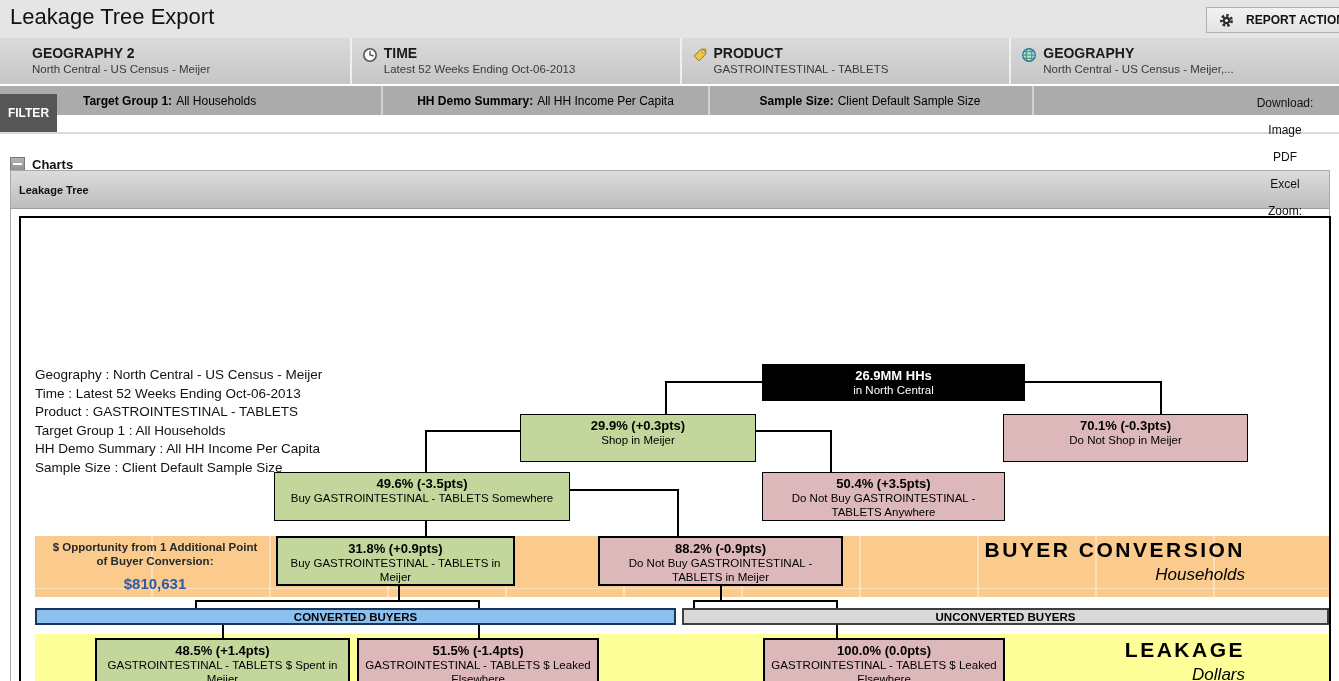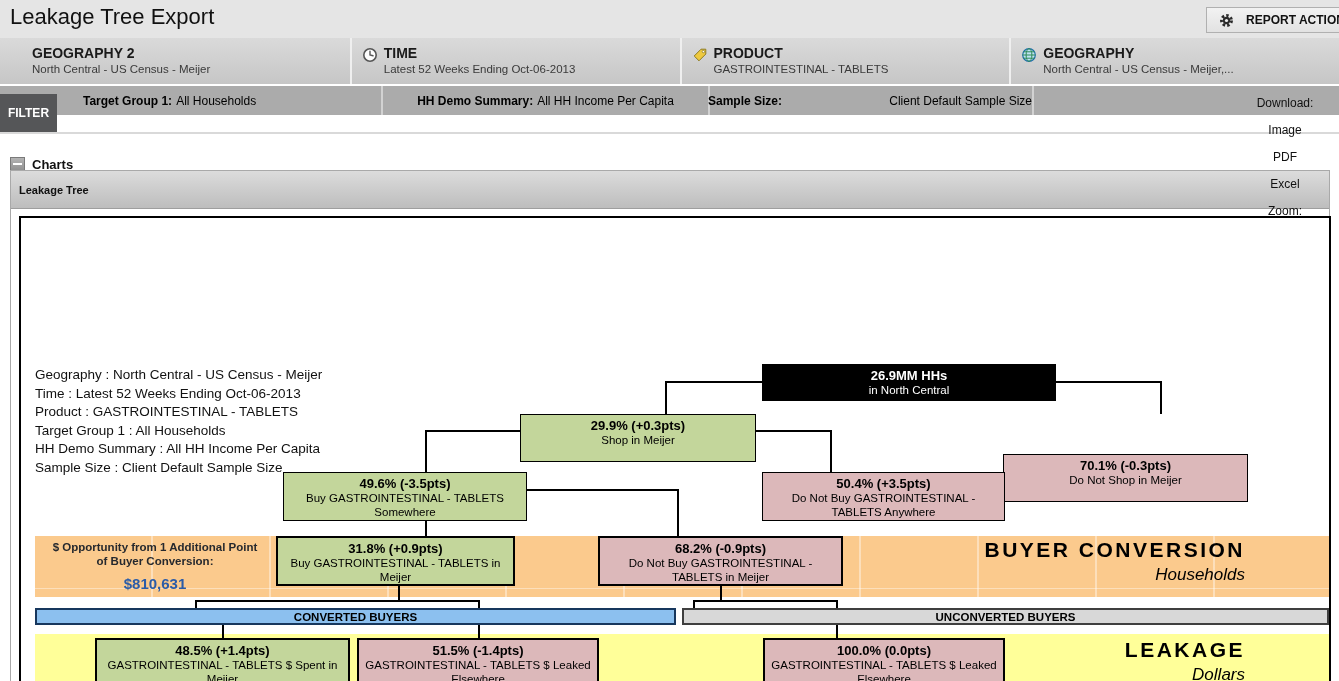"Sample Size:" .fc3 { justify-content: space-between -> center }
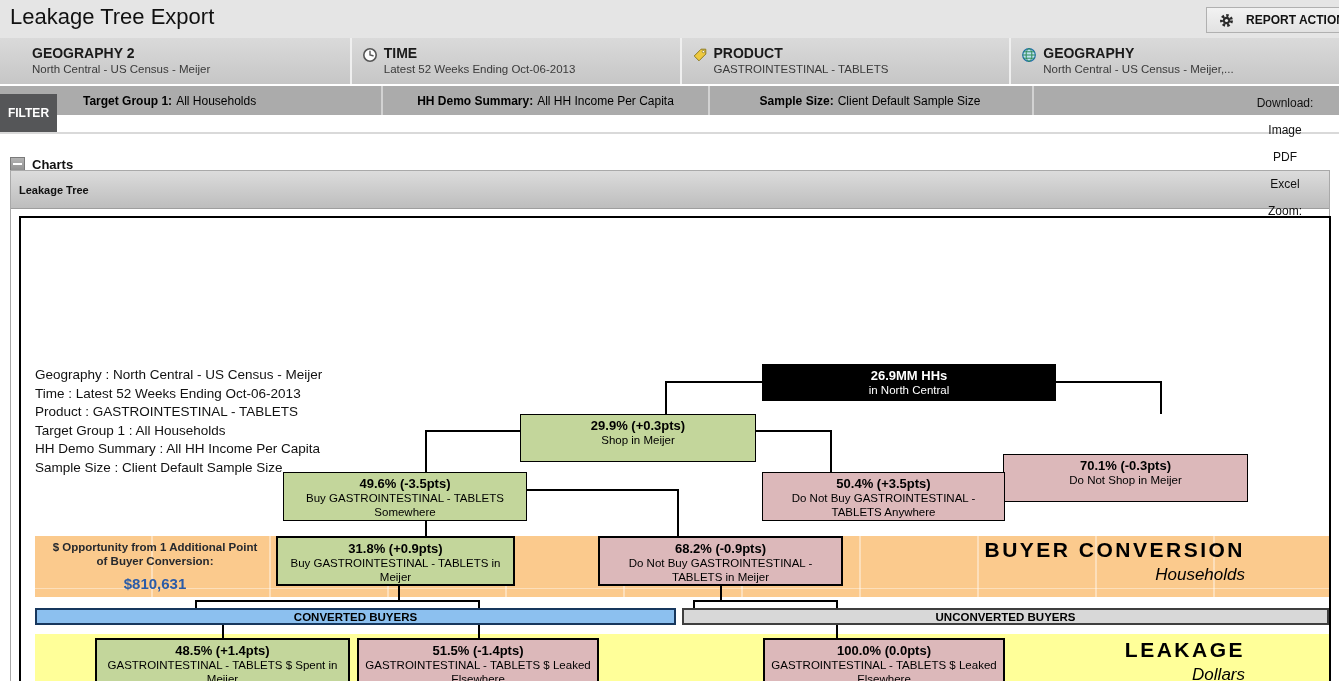"26.9MM HHs" div.node { width: 294px -> 263px }
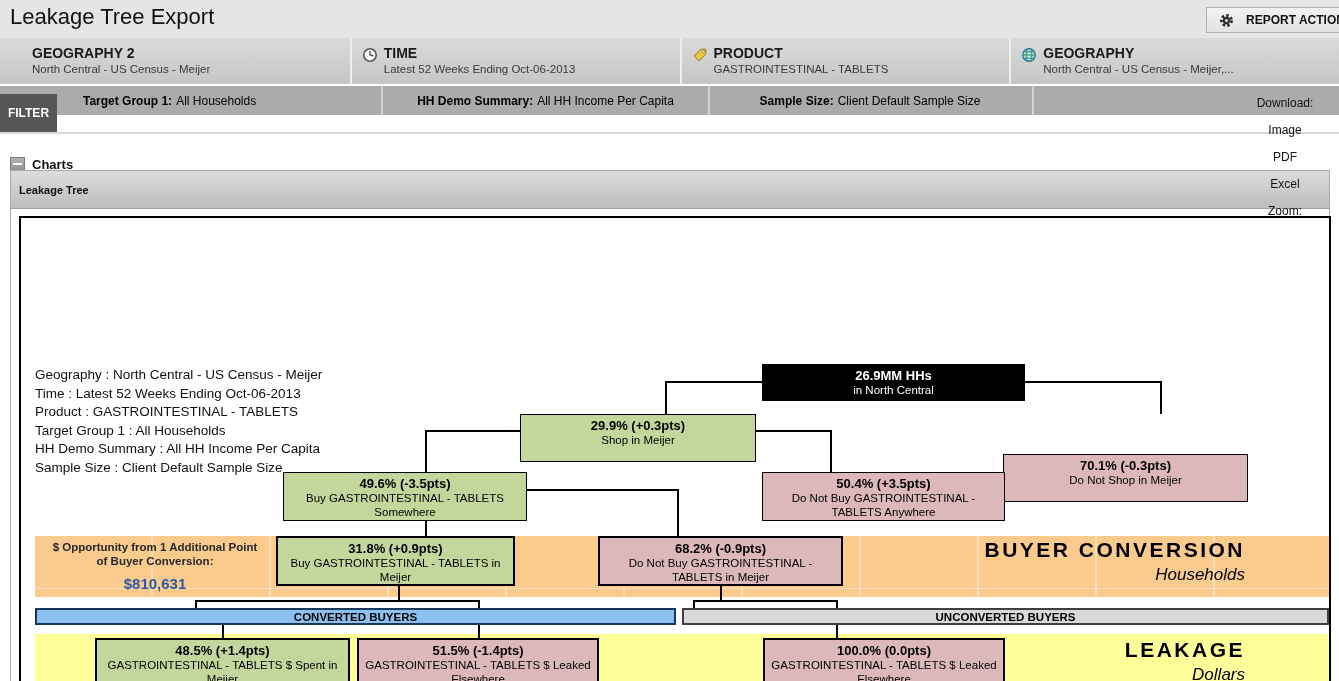"70.1% (-0.3pts)" div.node { margin-top: 40px -> none }
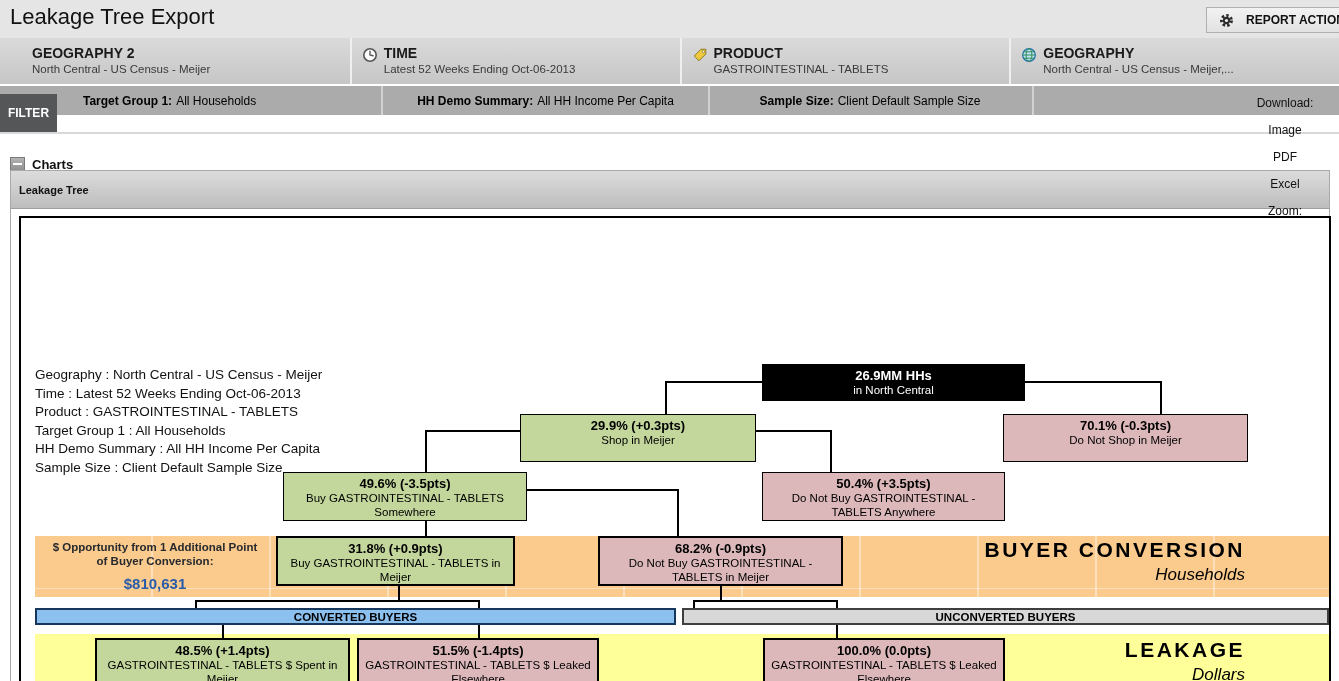"49.6% (-3.5pts)" div.node { left: 262px -> 253px; width: 244px -> 296px }
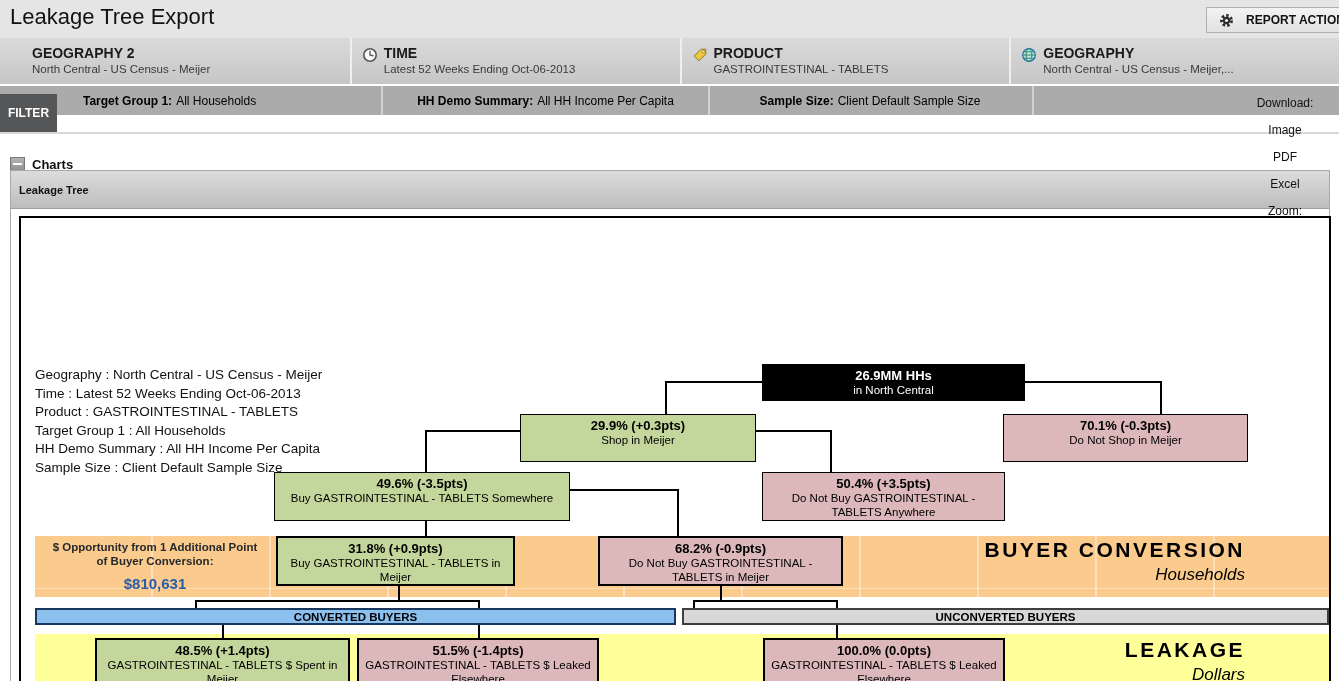"68.2% (-0.9pts)" div.val { text: 68.2% -> 88.2% }
